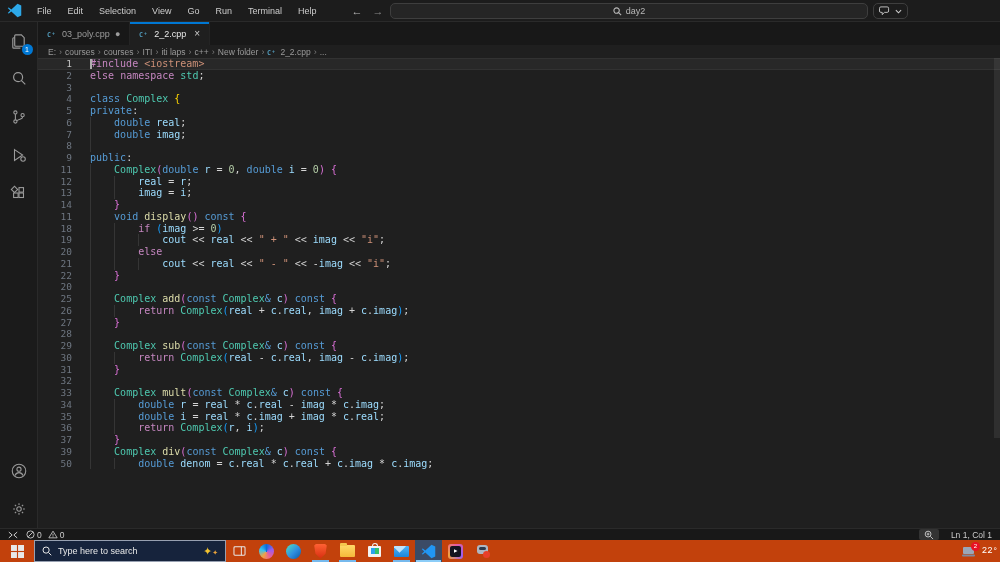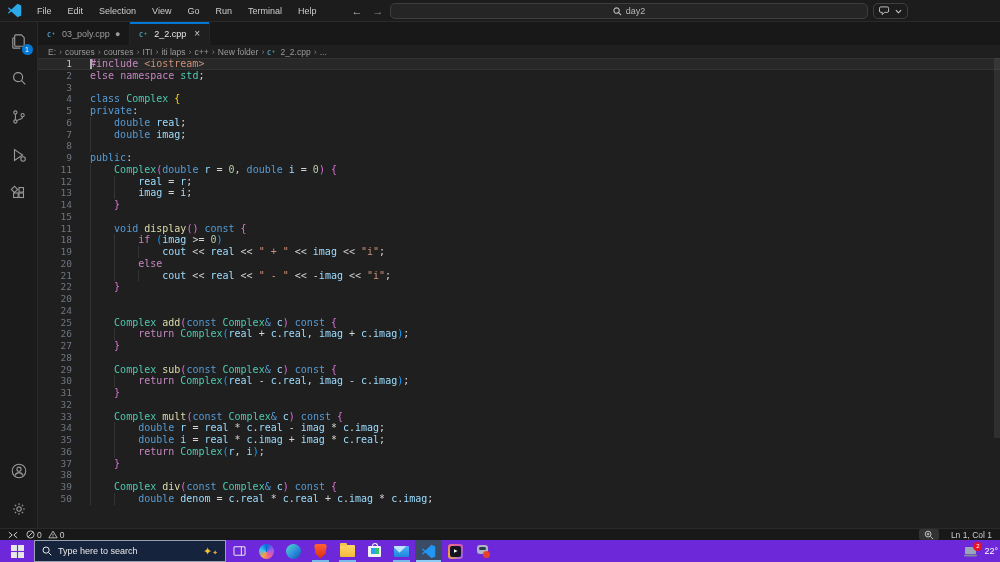"15" div.row { html: <div> <div>15</div> <div><span></span></div> </div> -> none }
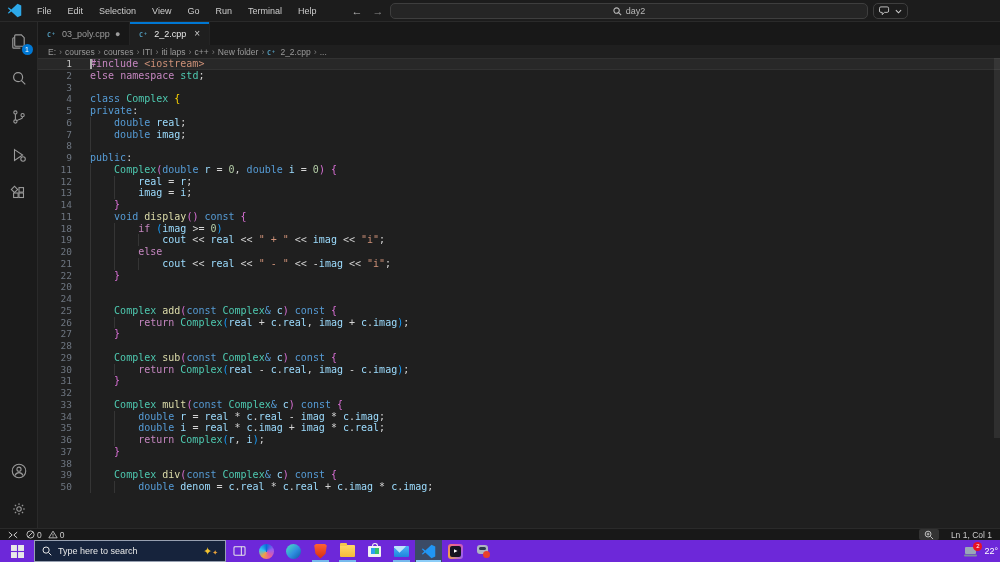"24" div.row { html: <div> <div>24</div> <div><span></span></div> </div> -> none }
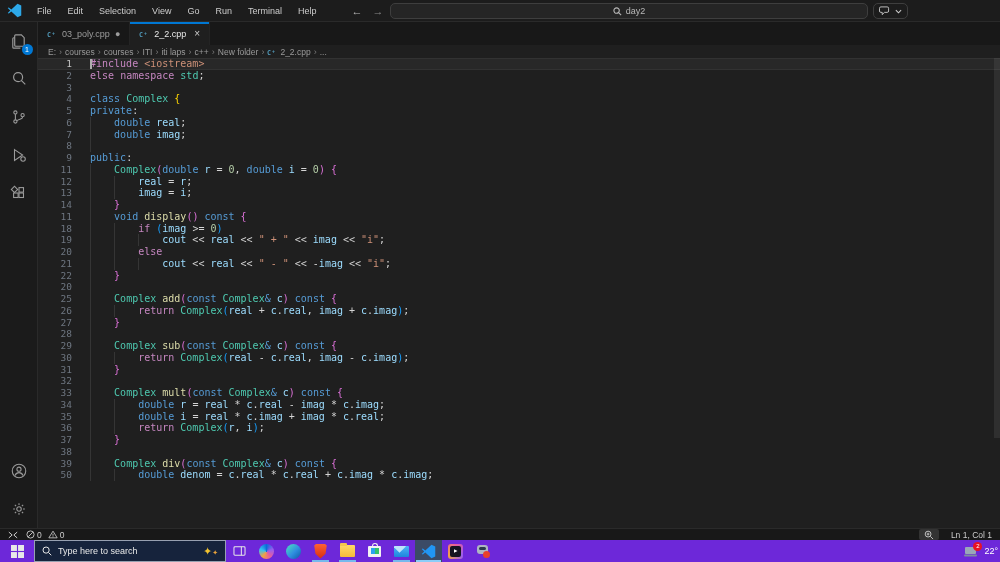"38" div.row { html: <div> <div>38</div> <div><span></span></div> </div> -> none }
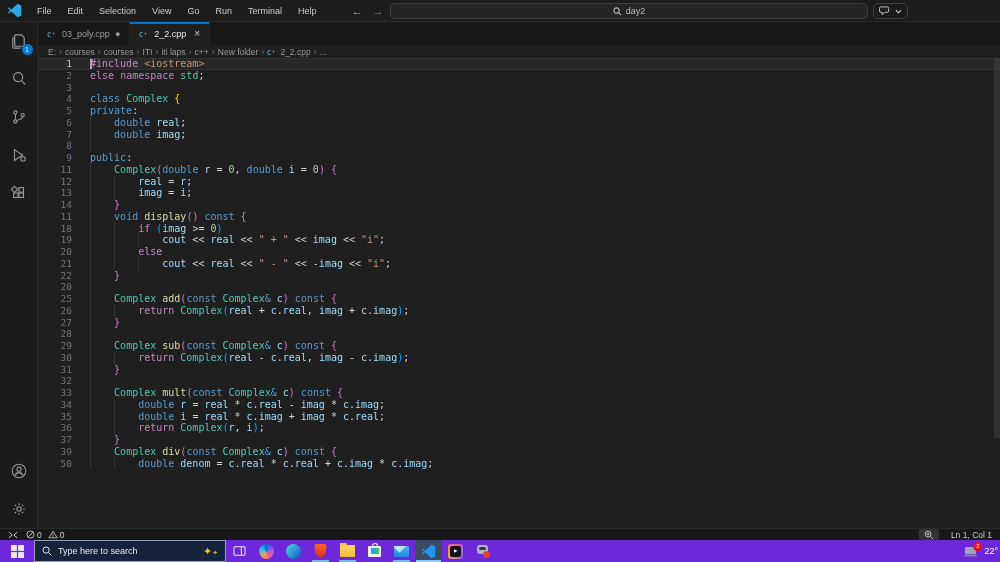"Type here to search" #taskbar { background: #6d28d9 -> #c2410c }
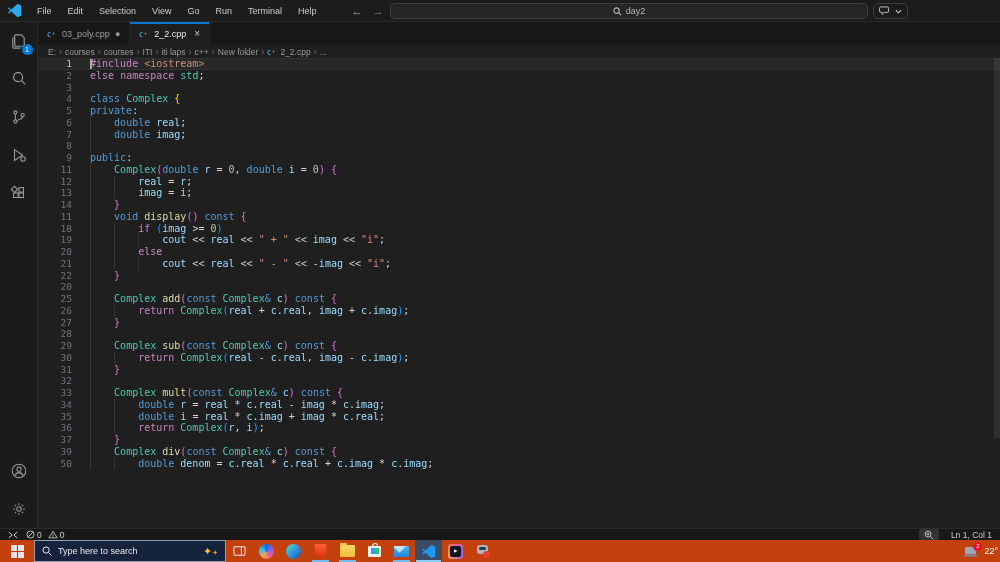"22°" #tray-temp { font-family: none -> Liberation Mono, monospace }
